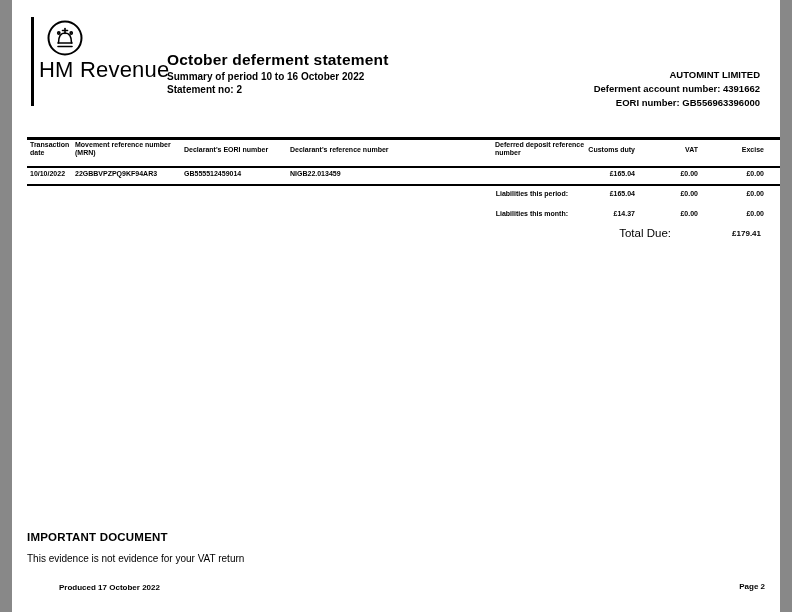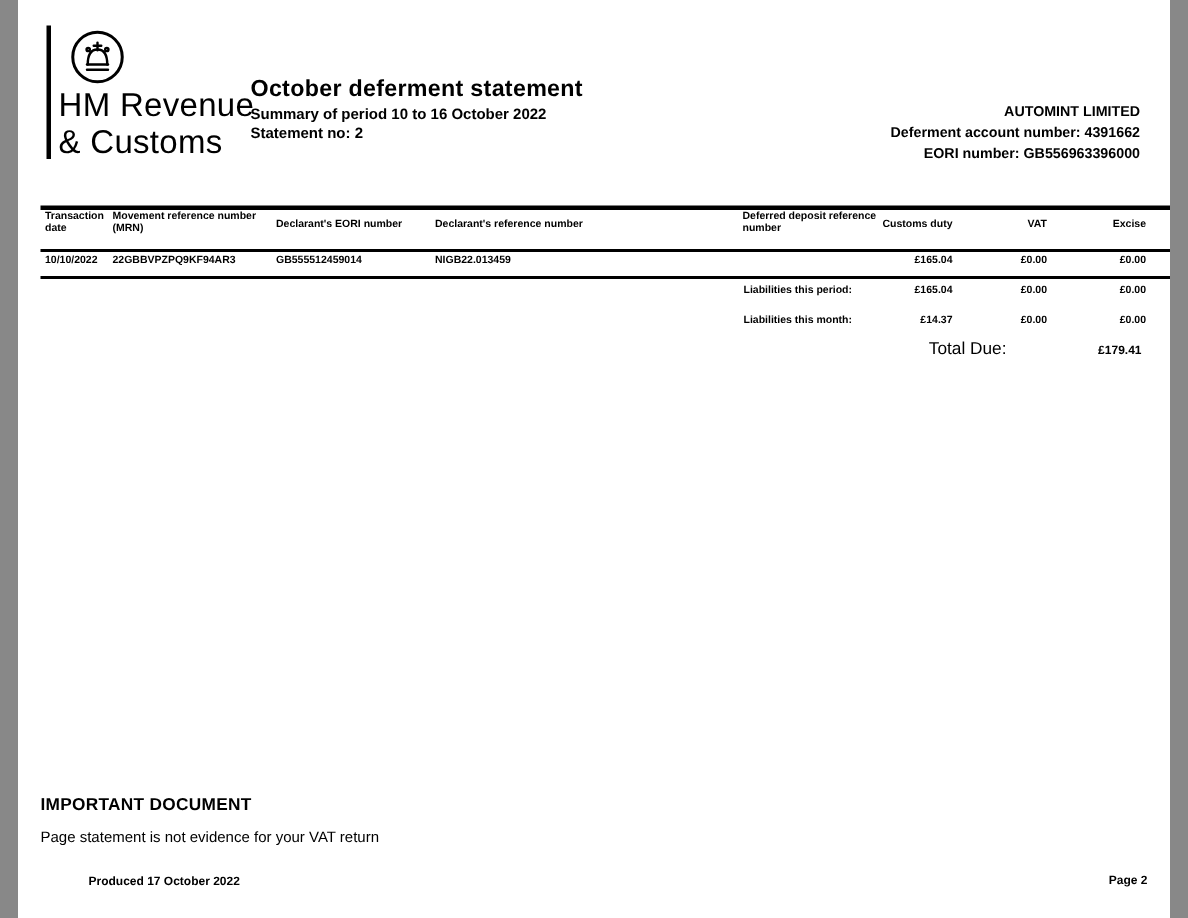"& Customs" div.abs { html: <div>&amp; Customs</div> -> none }
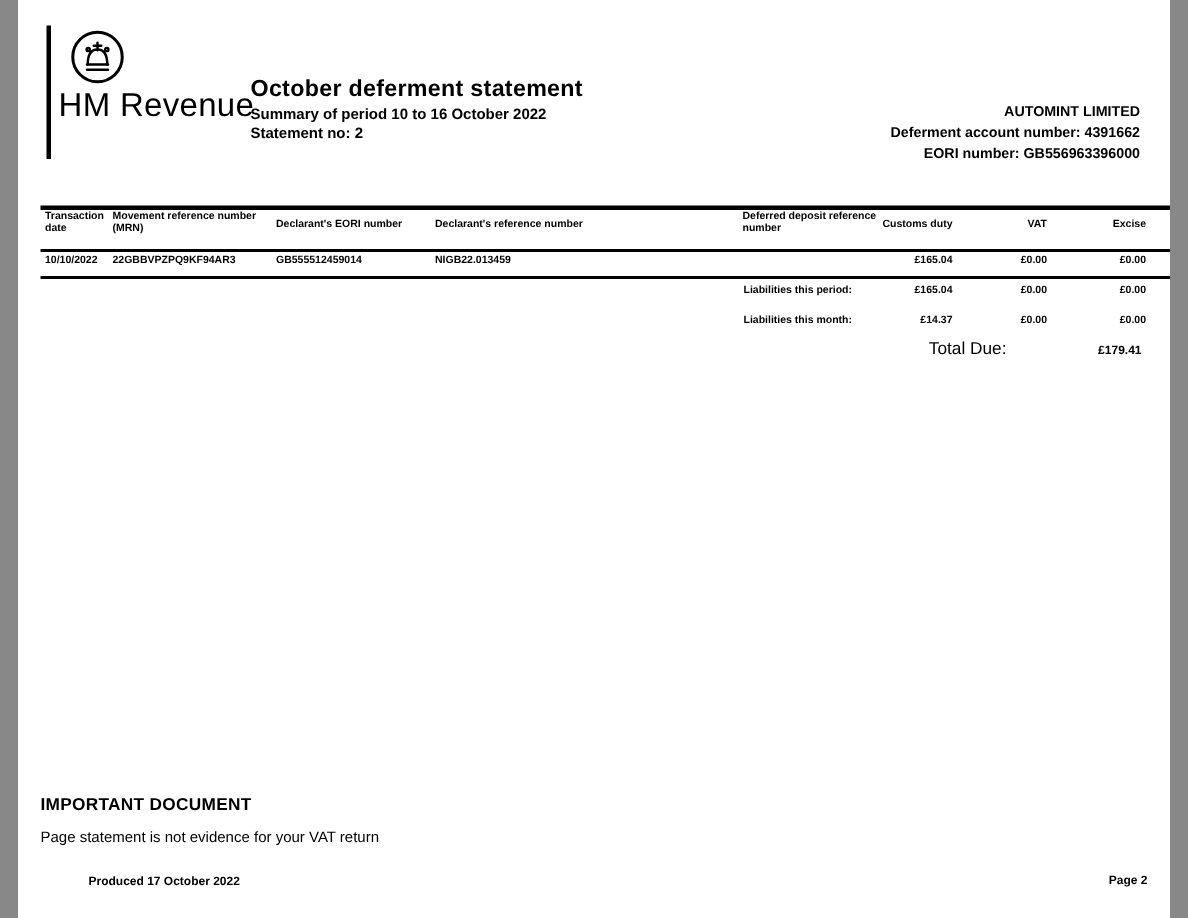"Page statement is not evidence" div.abs { text: Page statement -> This evidence }
